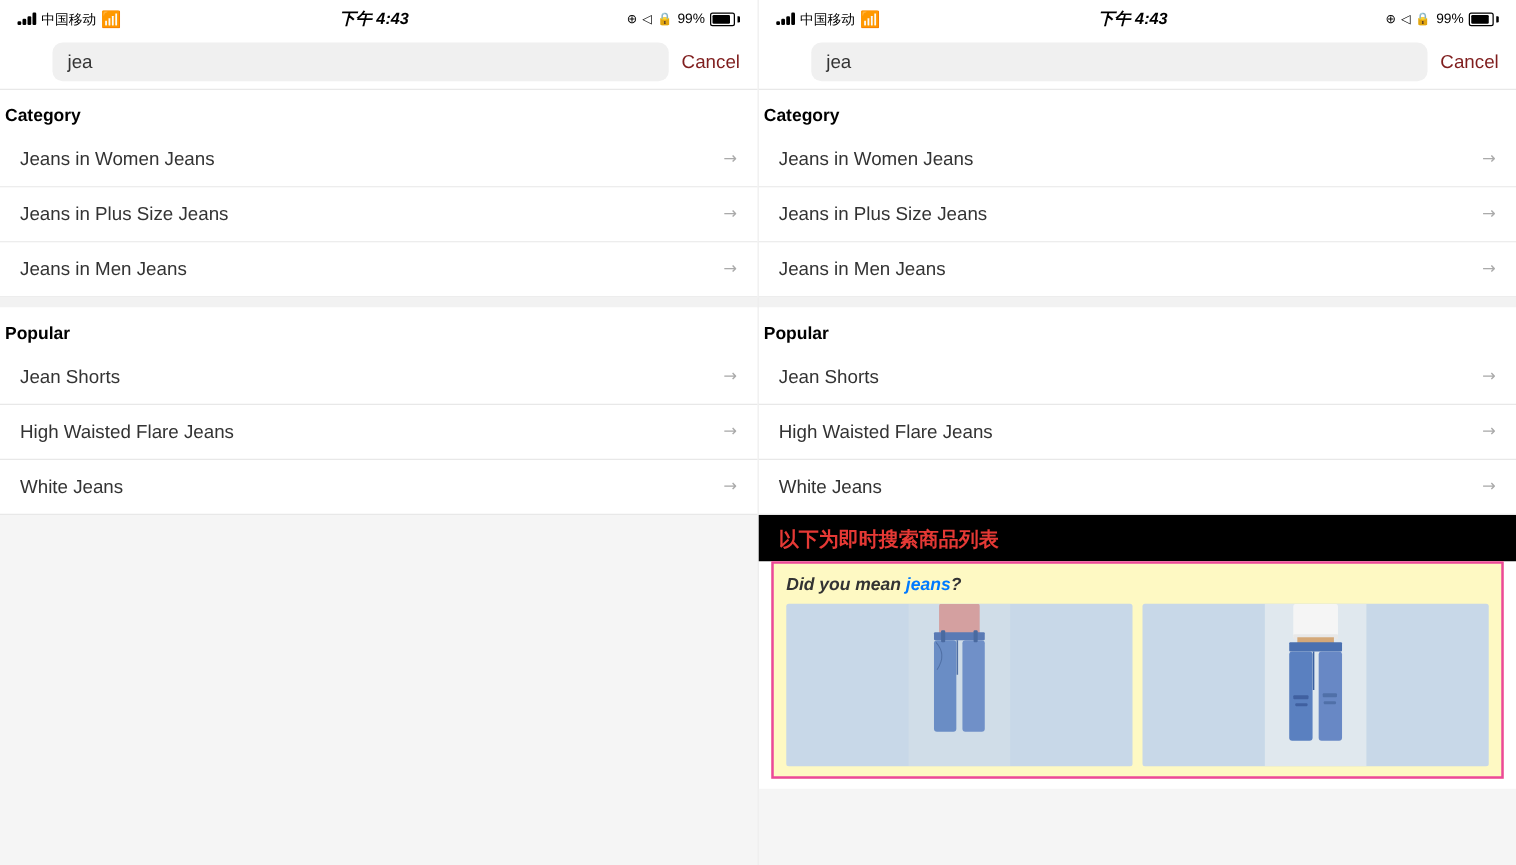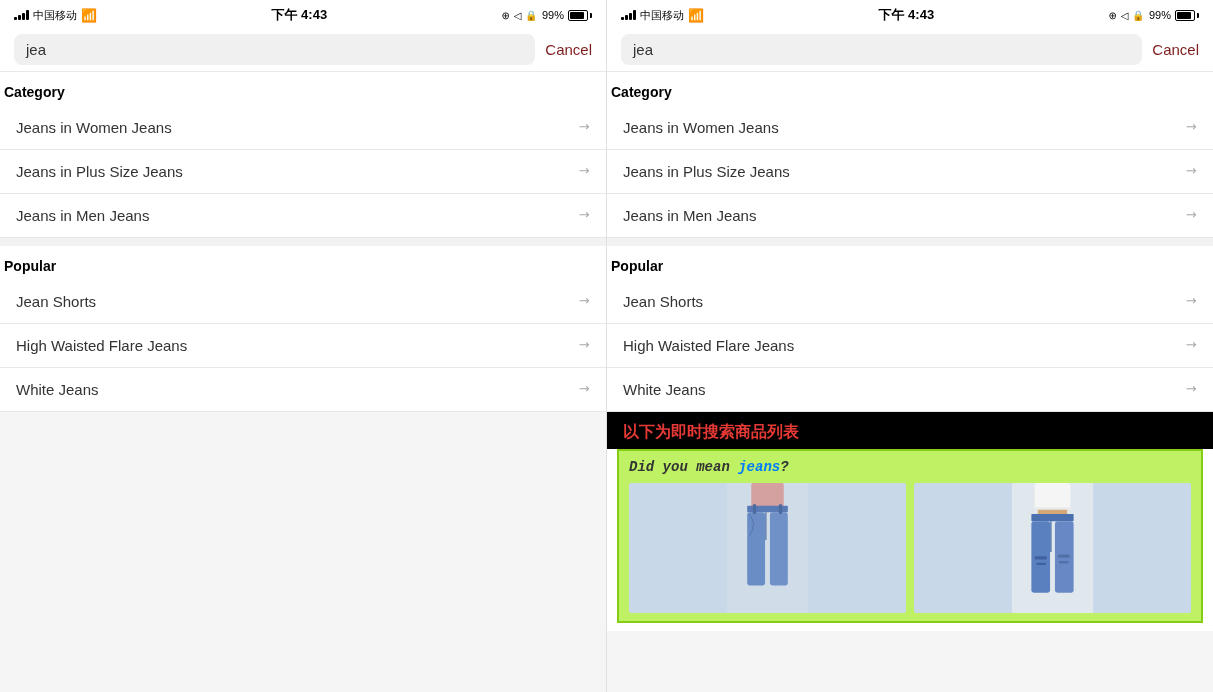"下午 4:43" .status-center { font-style: none -> italic }
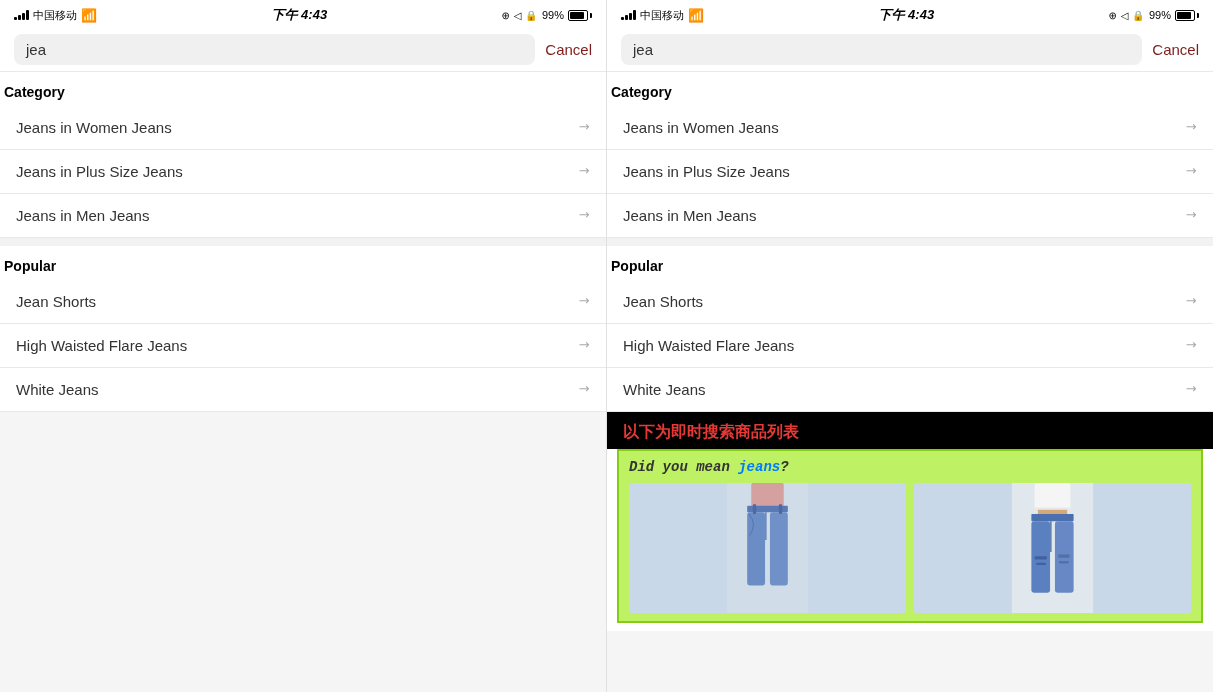"jea" .search-input-wrap { margin-left: none -> 28px }
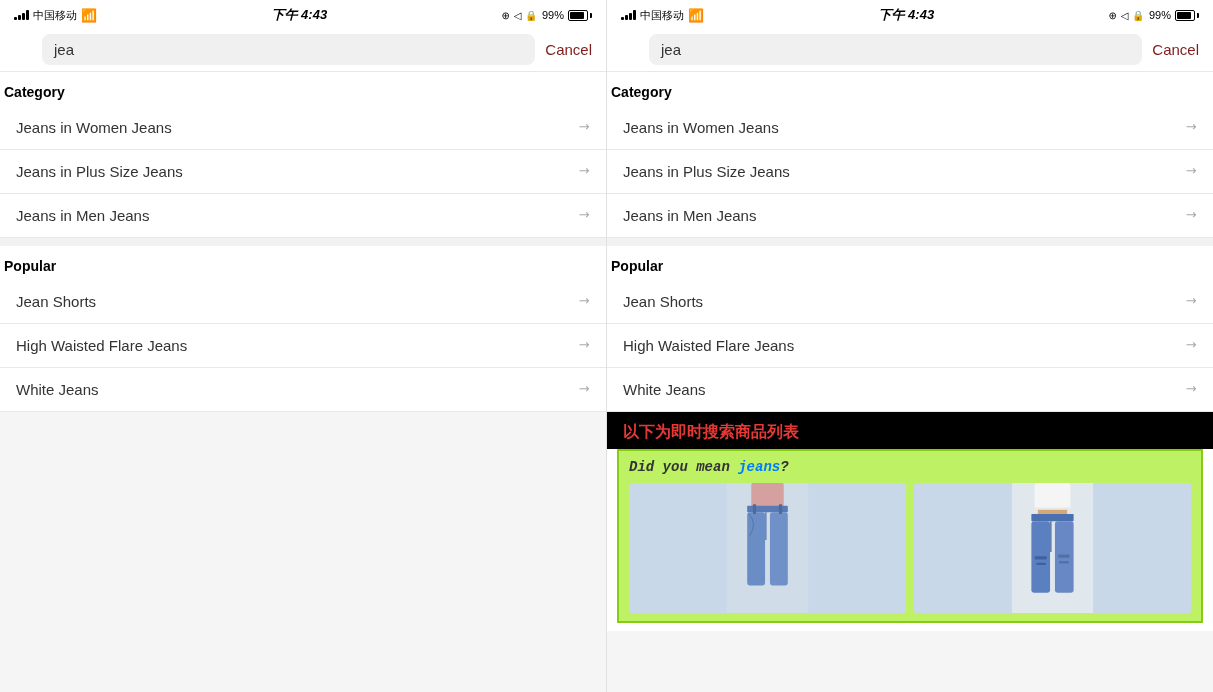"Did you mean jeans?" .did-you-mean-box { background: #bef264 -> #fef9c3; border: 2px solid #84cc16 -> 2px solid #ec4899; font-family: Liberation Mono, monospace -> none }
